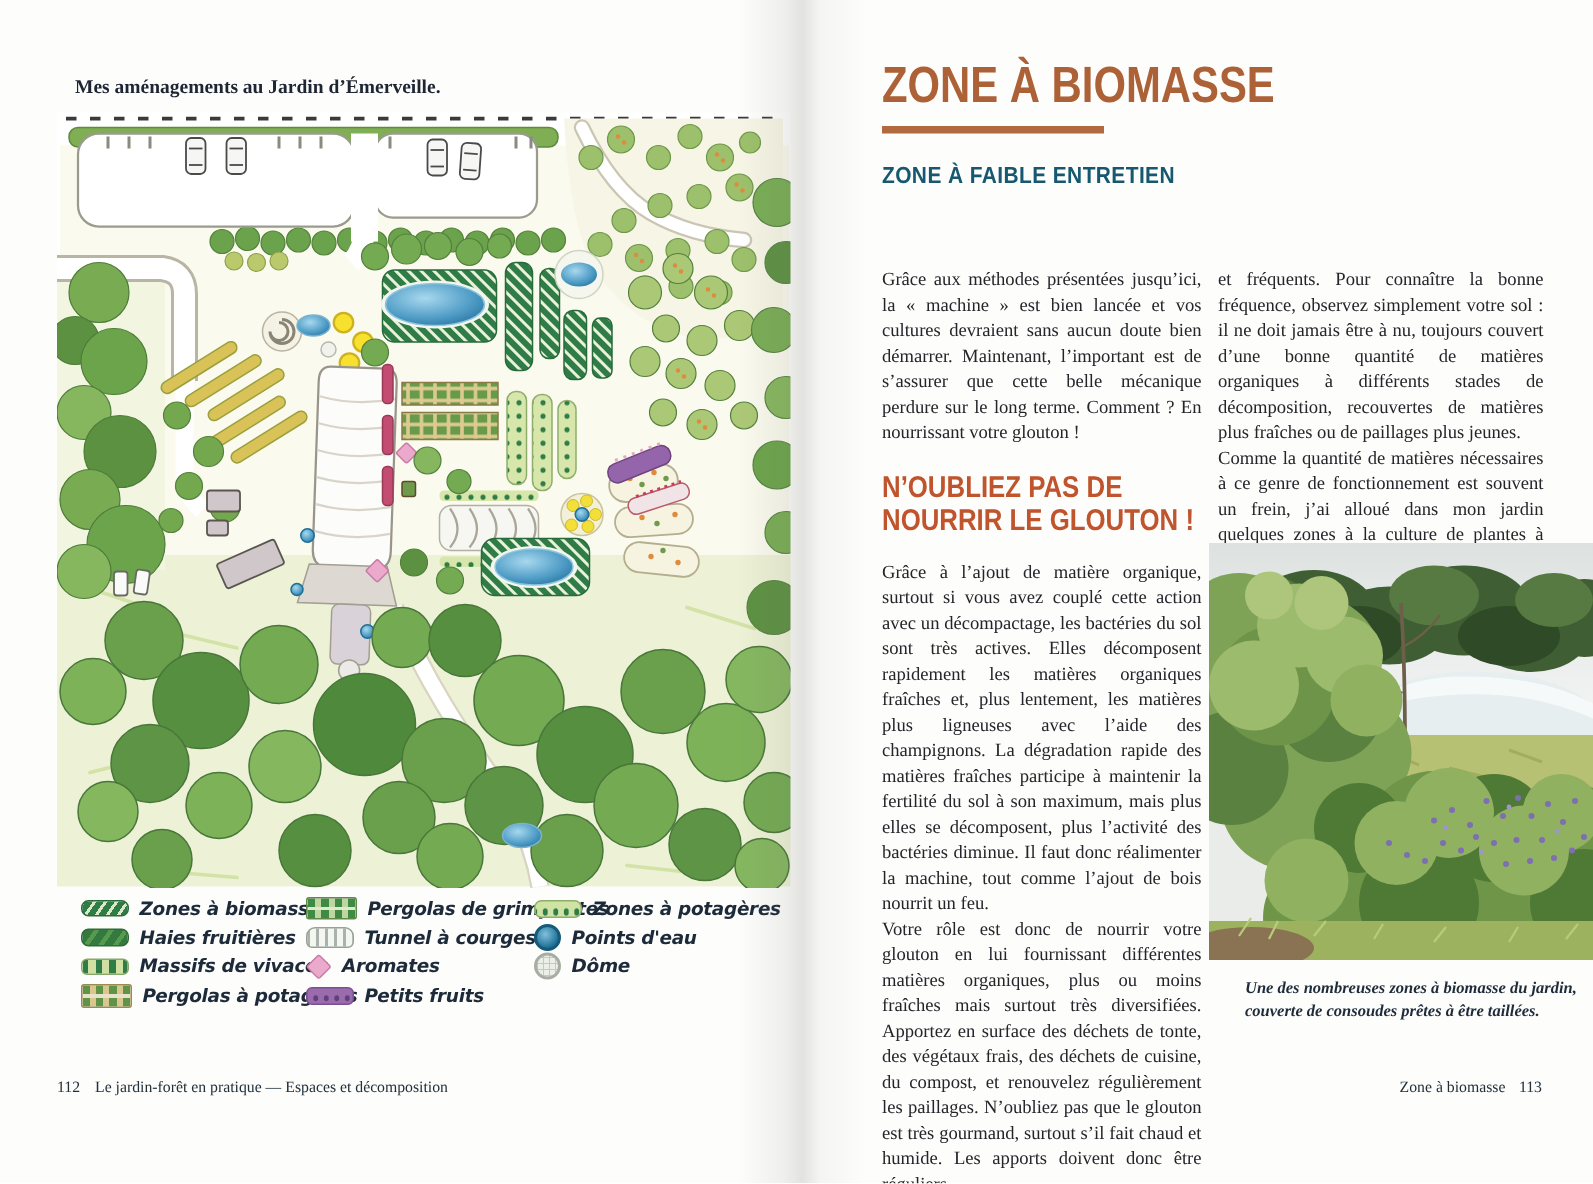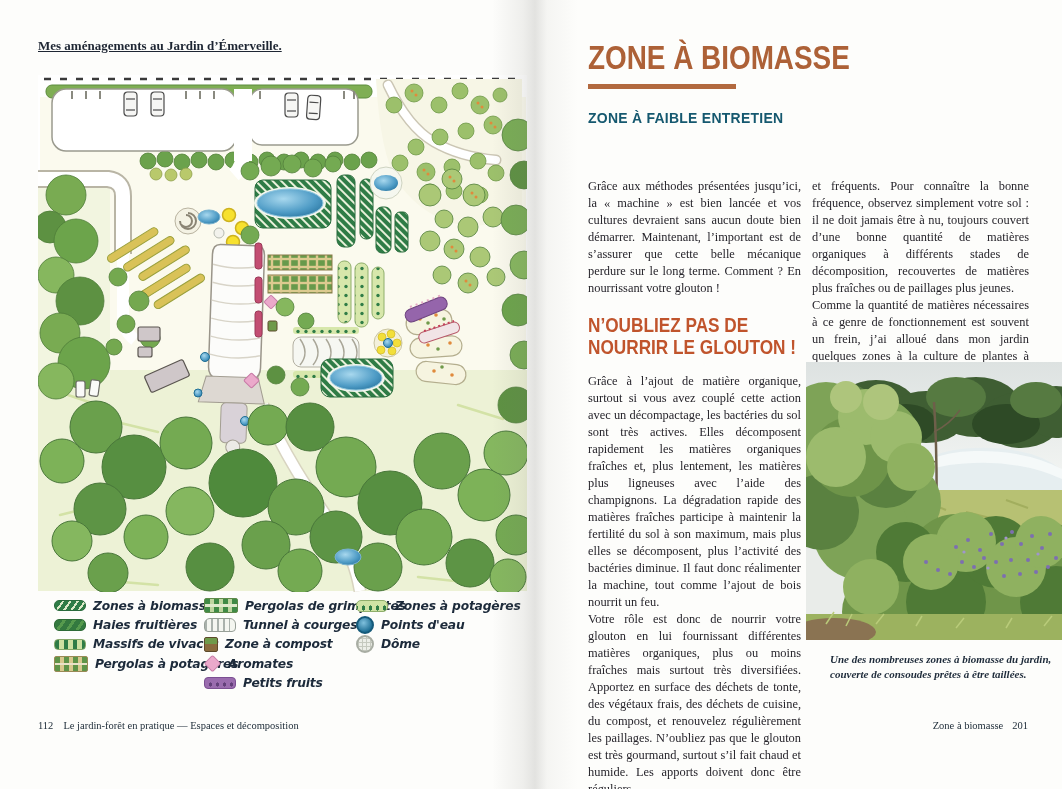"Mes aménagements au Jardin d’Émerveille." .lp-caption { margin: 0 -> 12px; text-decoration: underline -> none }
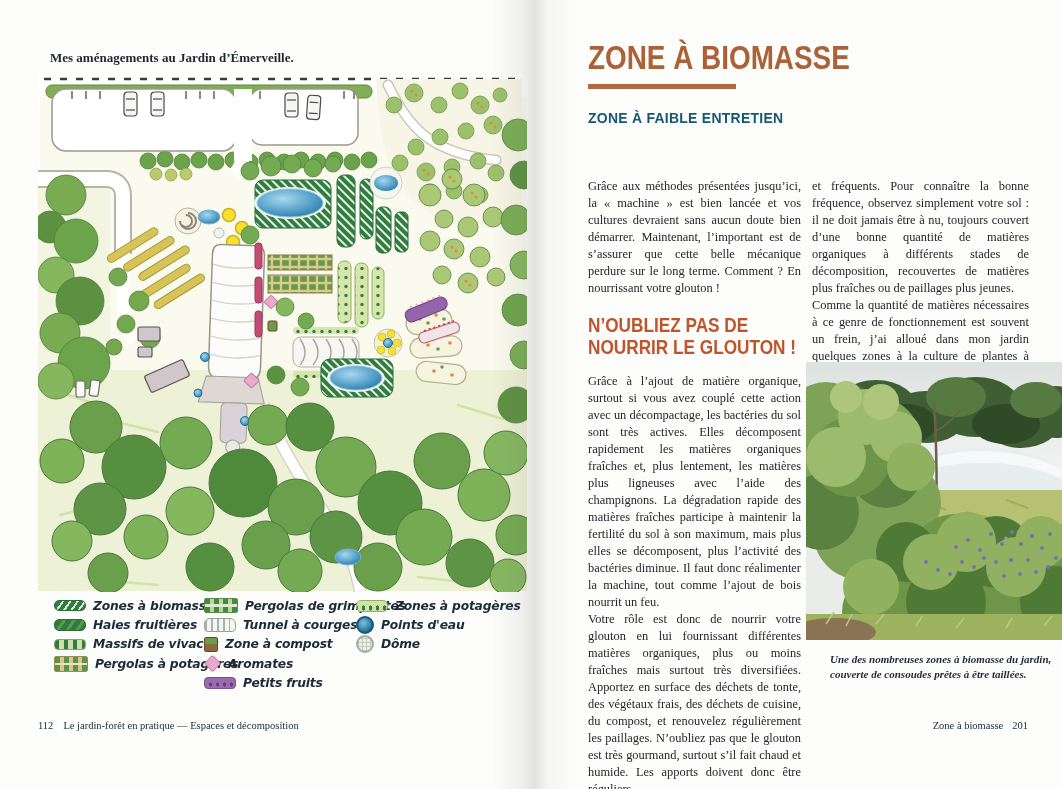"Zone à compost" div.lg-item { html: <div> <span></span> <span>Zone à compost</span> </div> -> none }
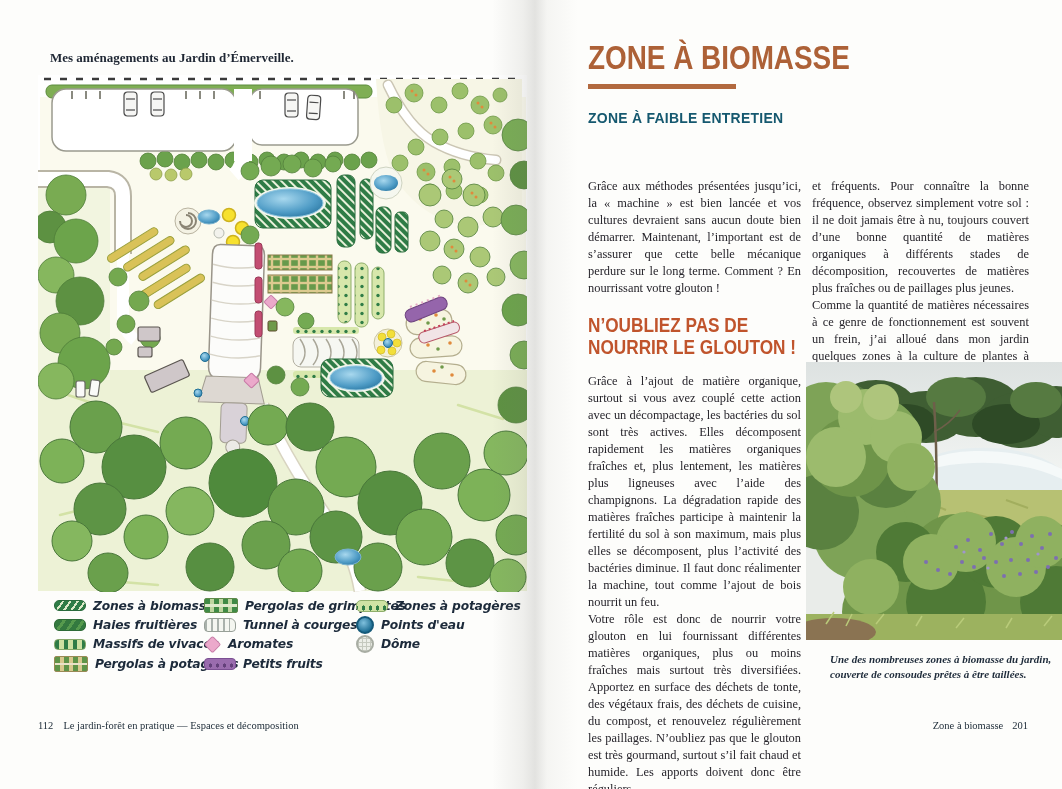"201" span.f-num { text: 201 -> 113 }
